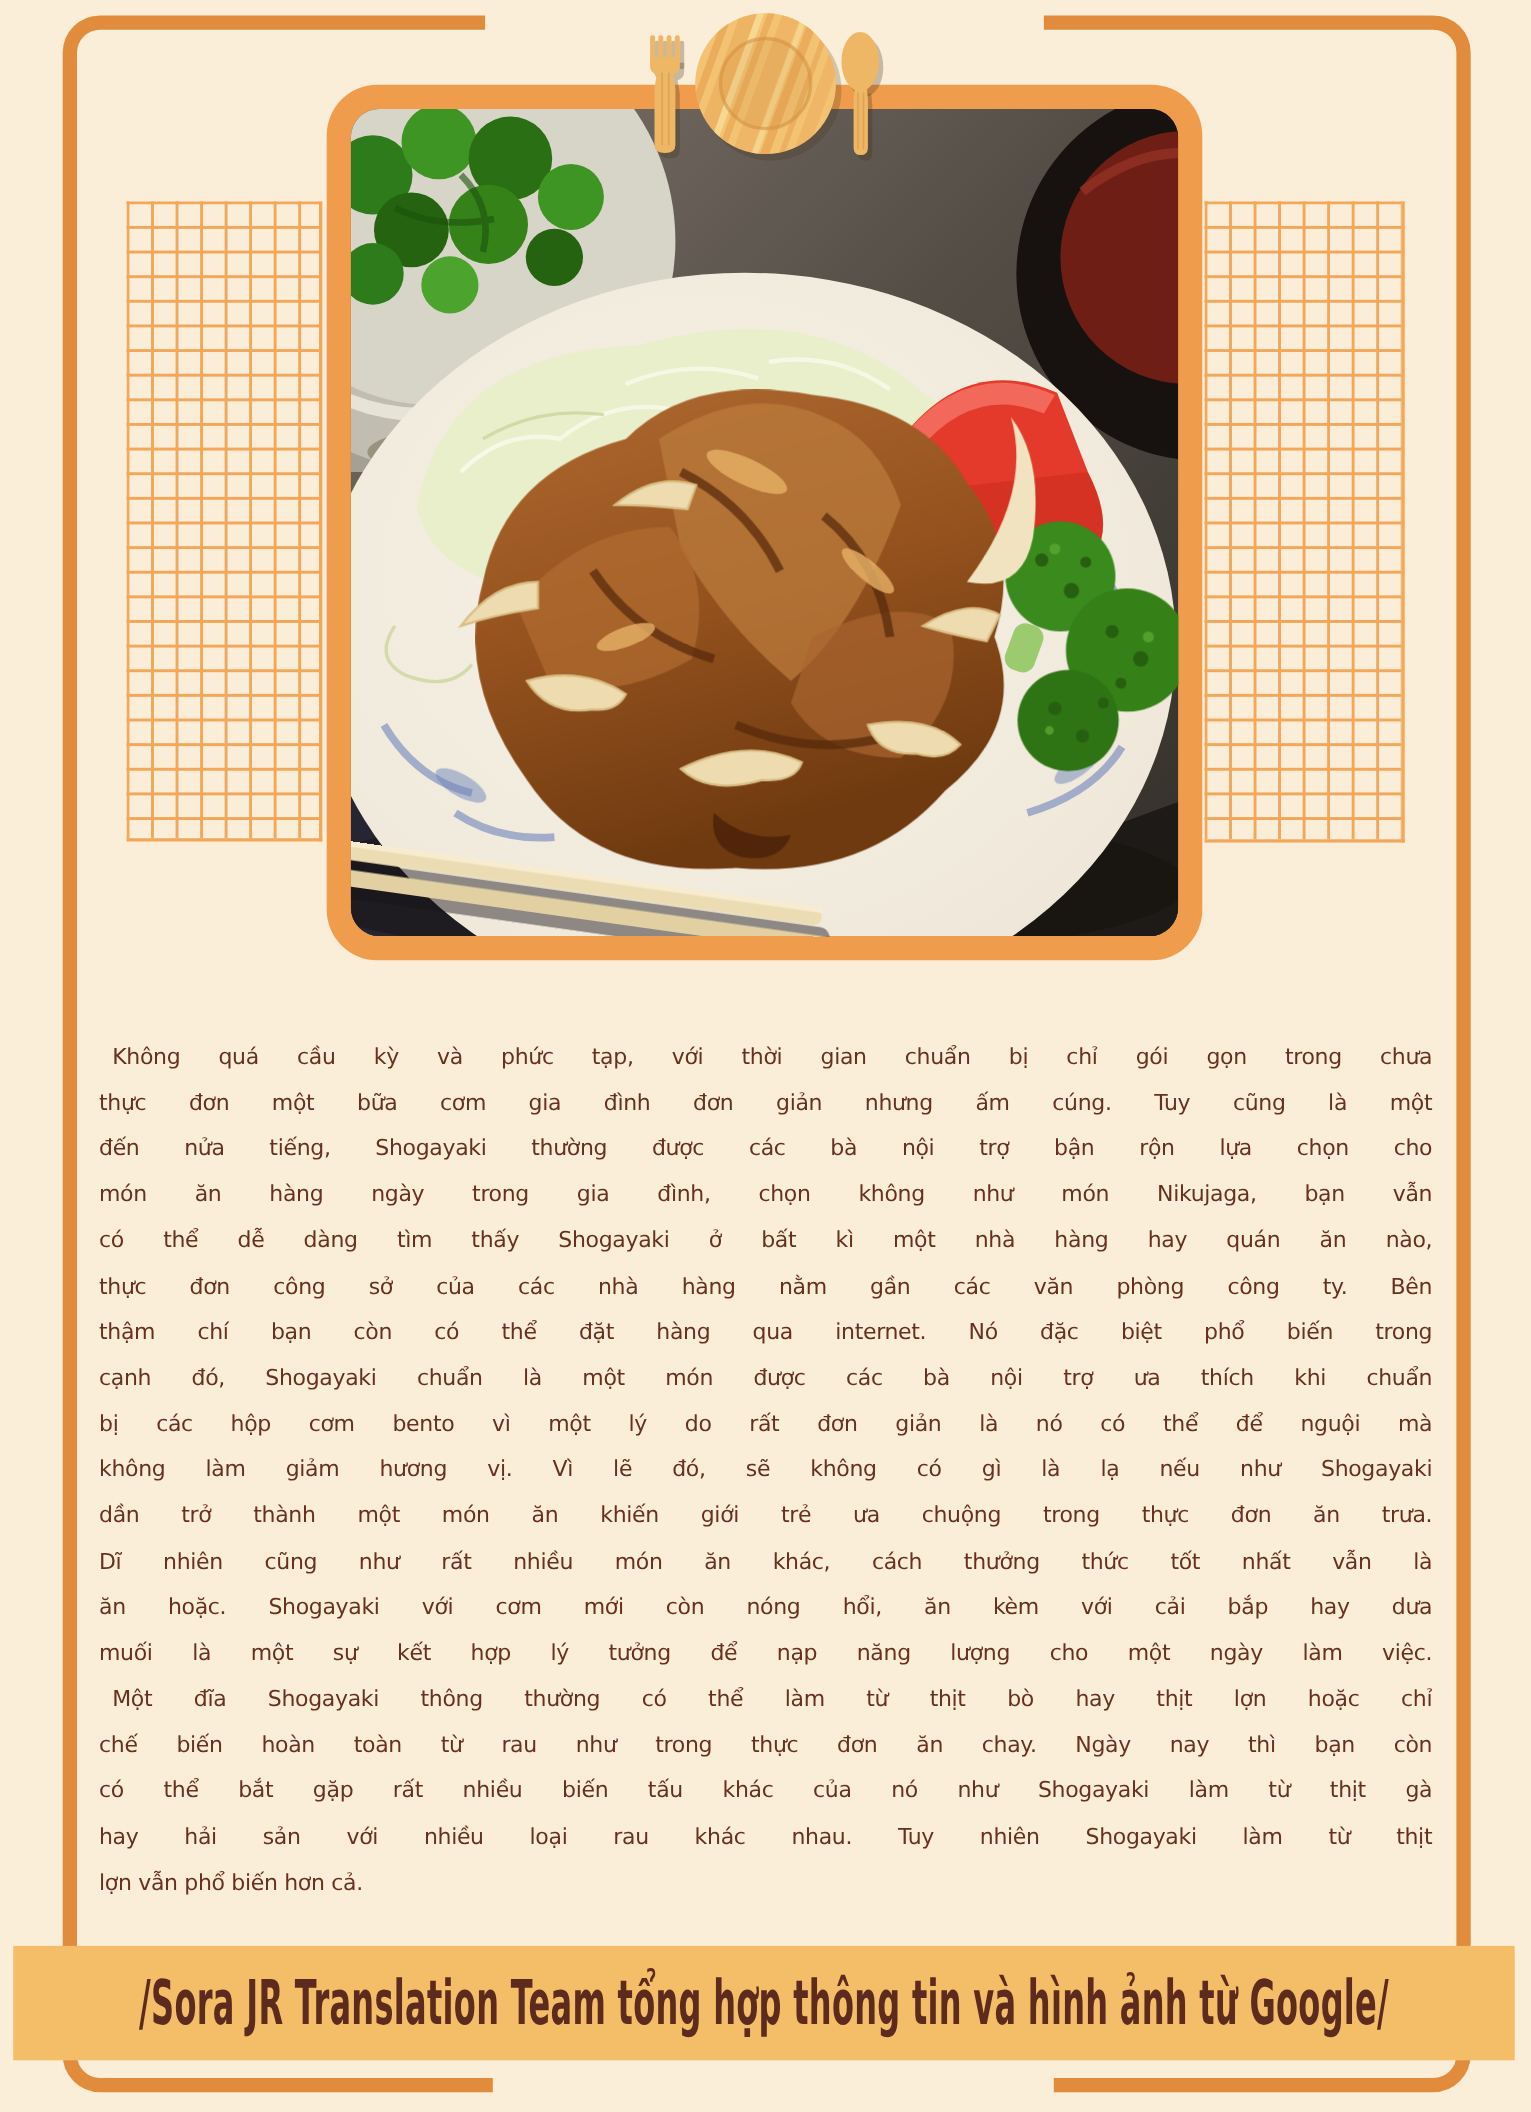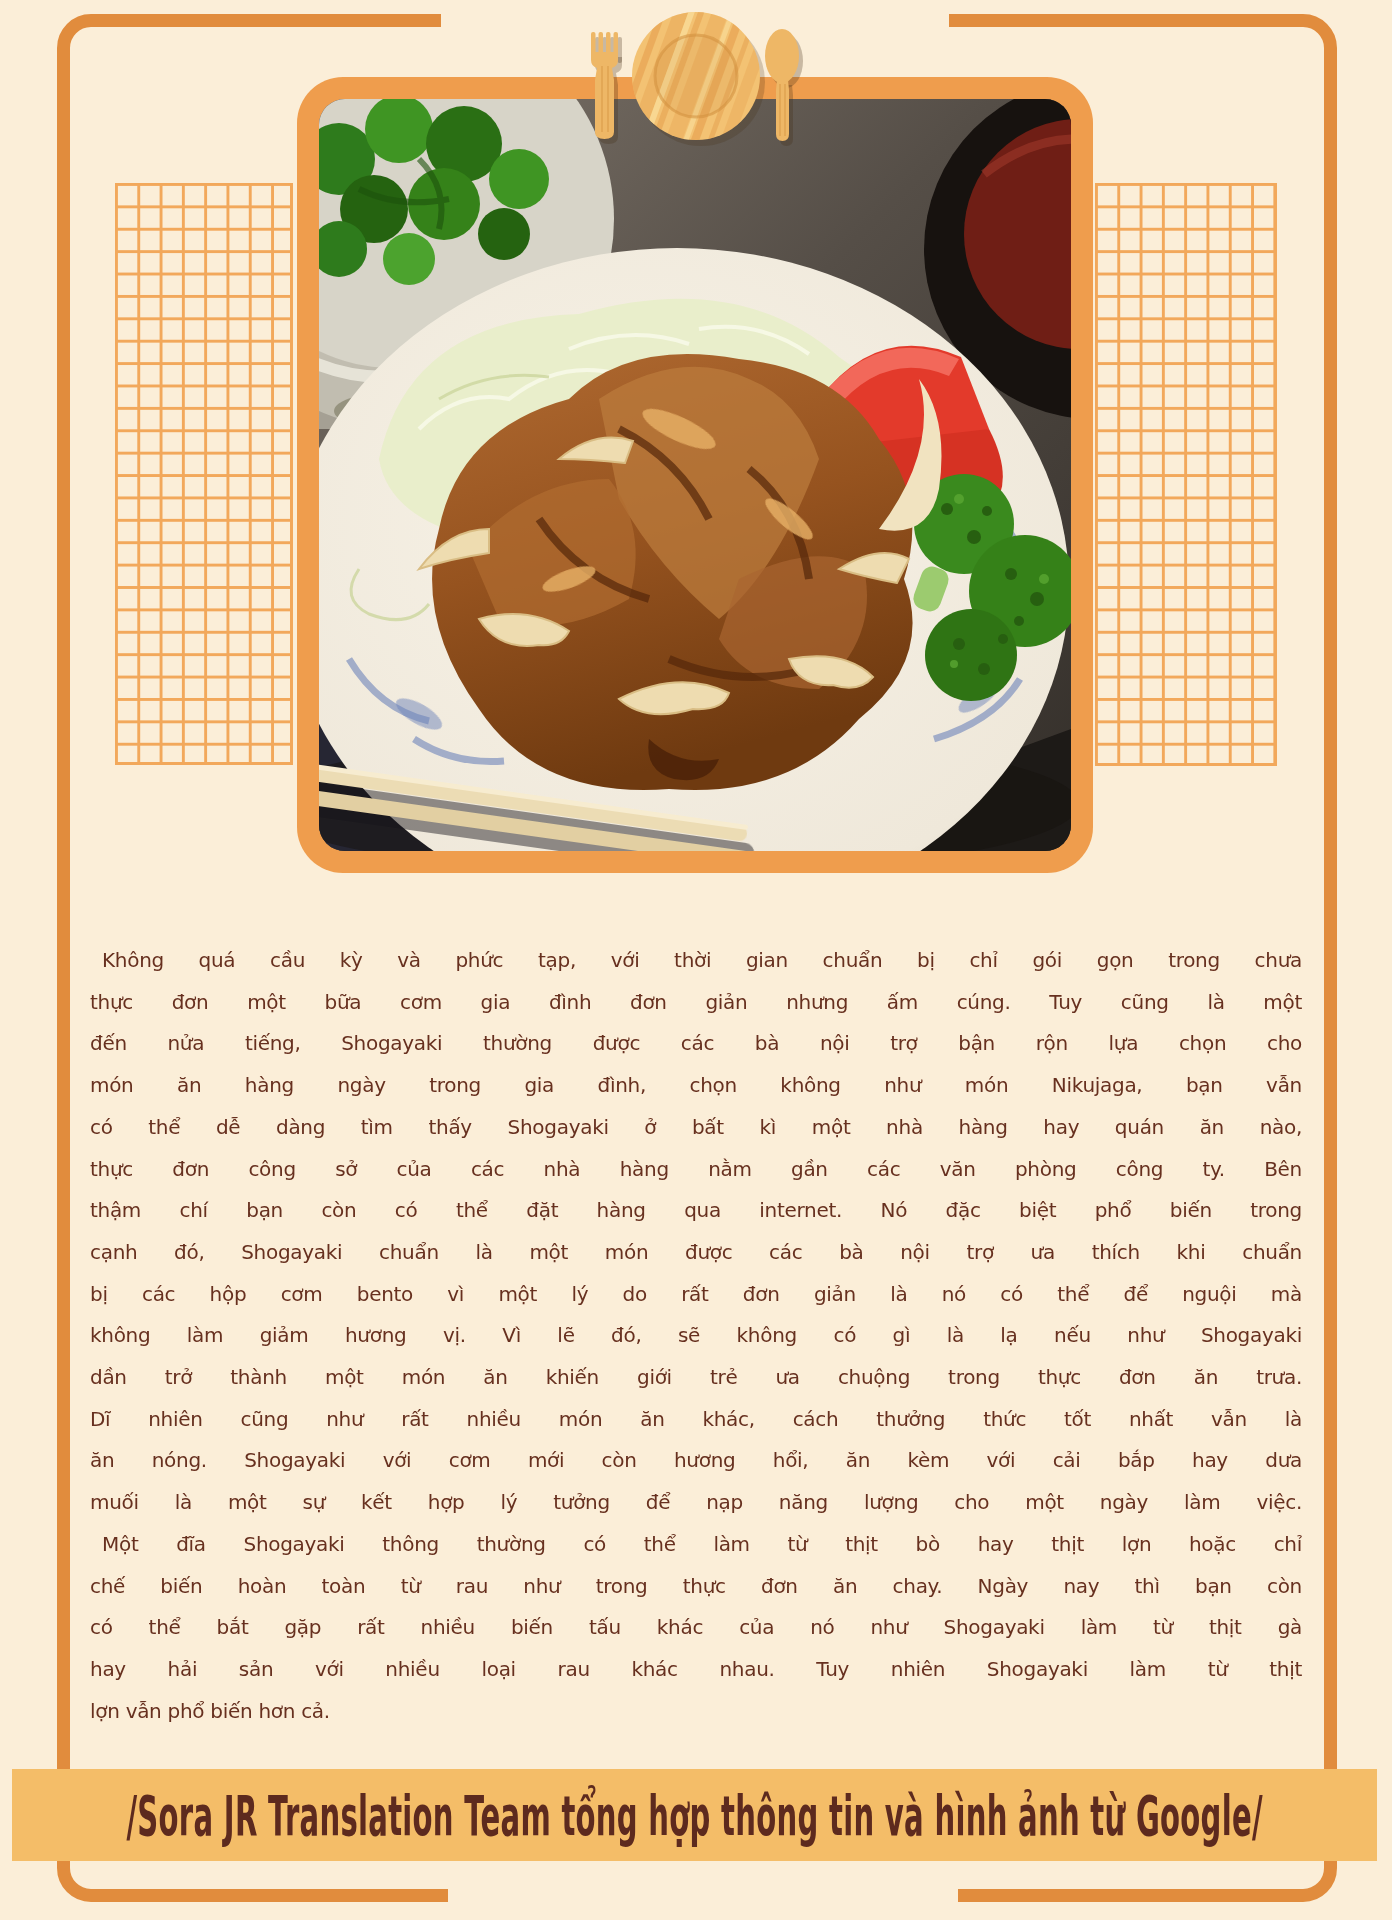"ăn nóng. Shogayaki với cơm" p.line { text: nóng. Shogayaki với cơm mới còn hương -> hoặc. Shogayaki với cơm mới còn nóng }
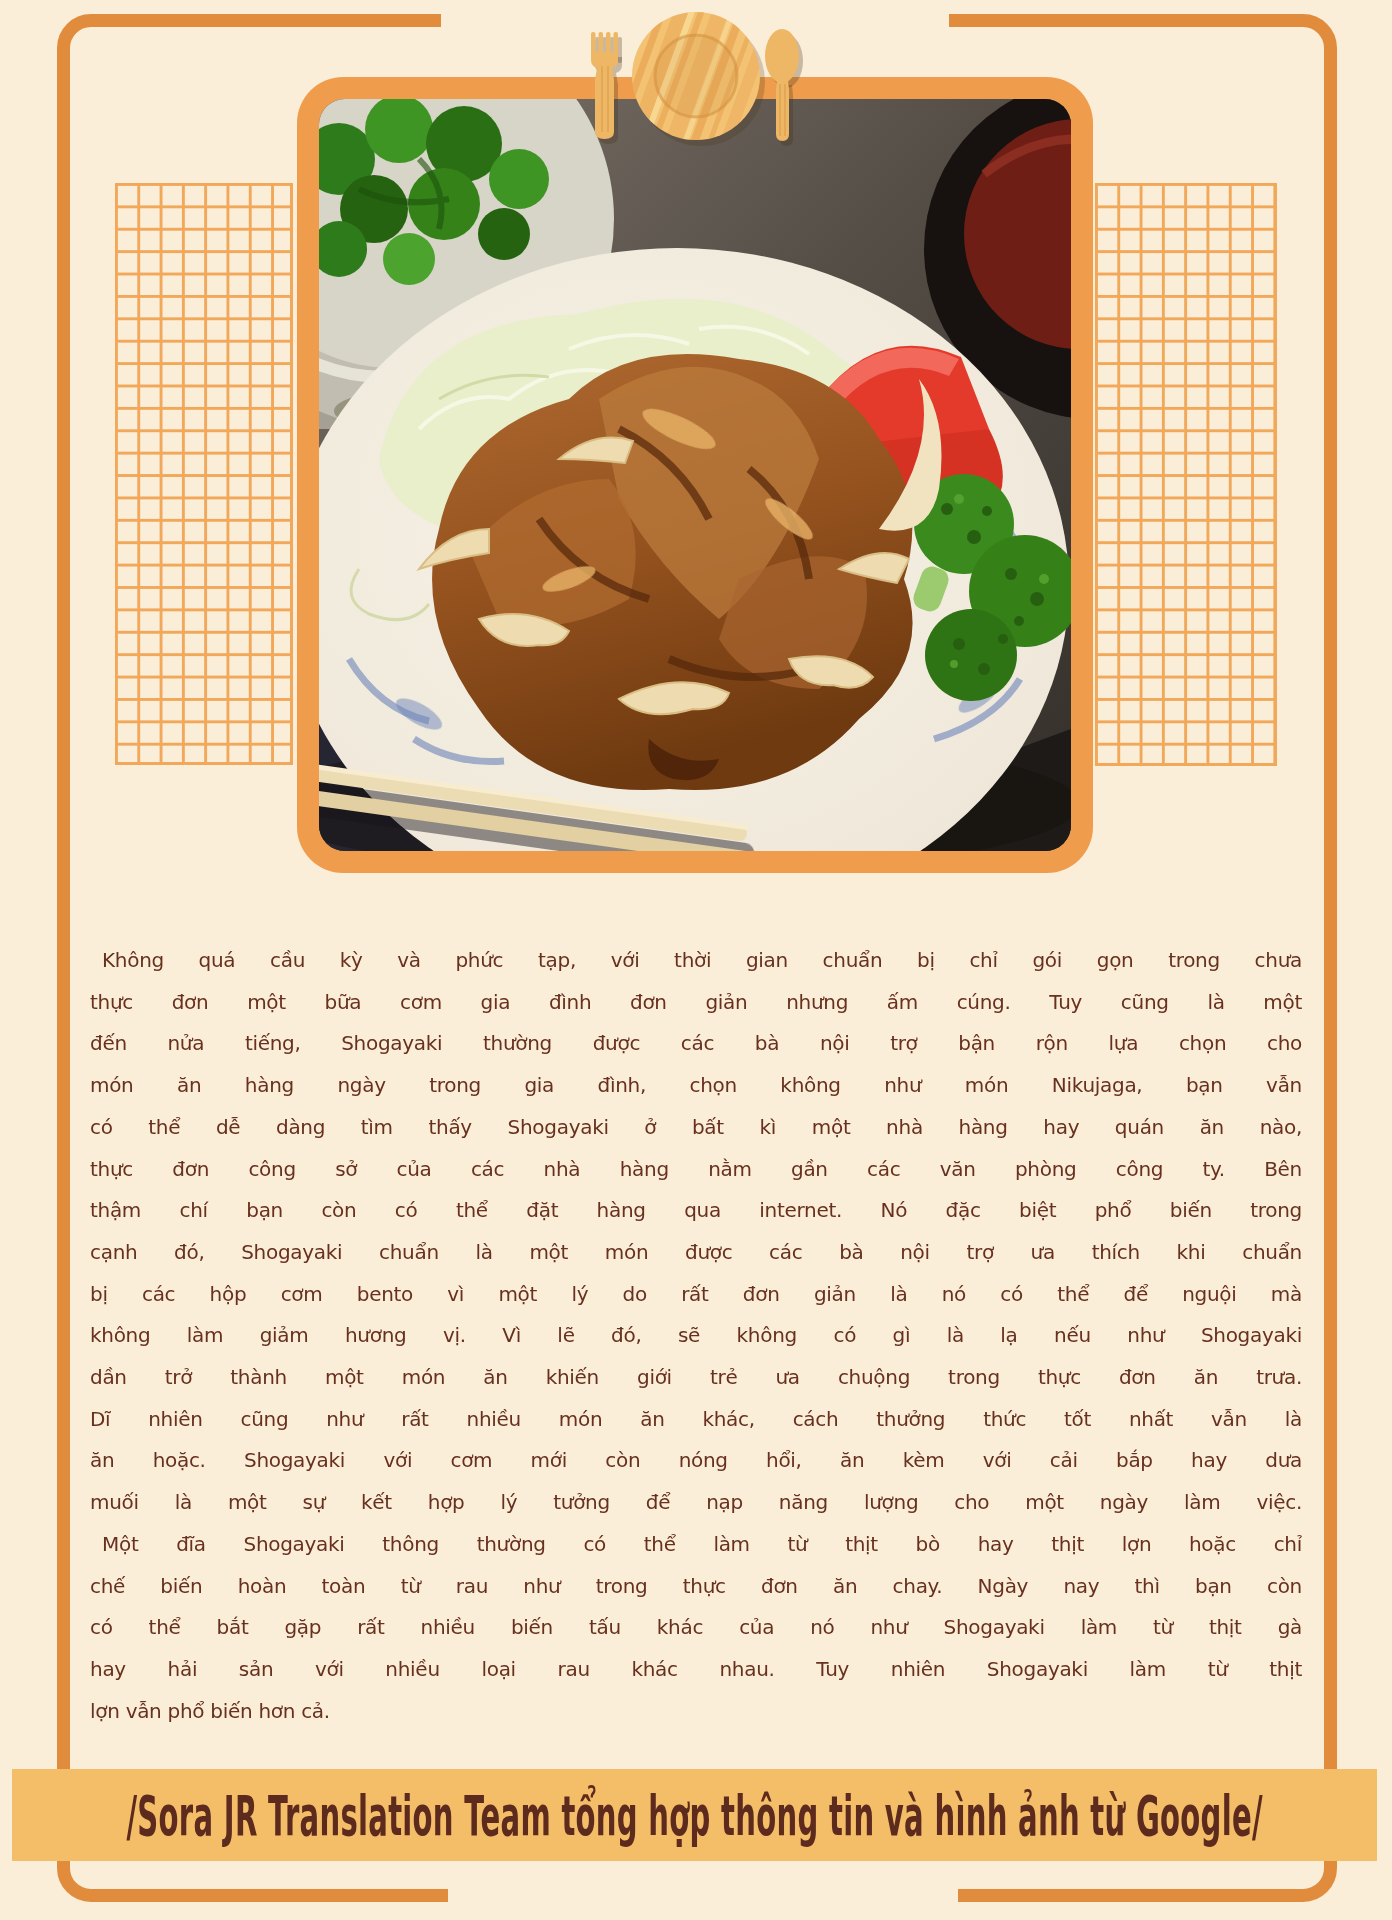"/Sora JR Translation Team tổng" .banner { height: 92px -> 104px }
